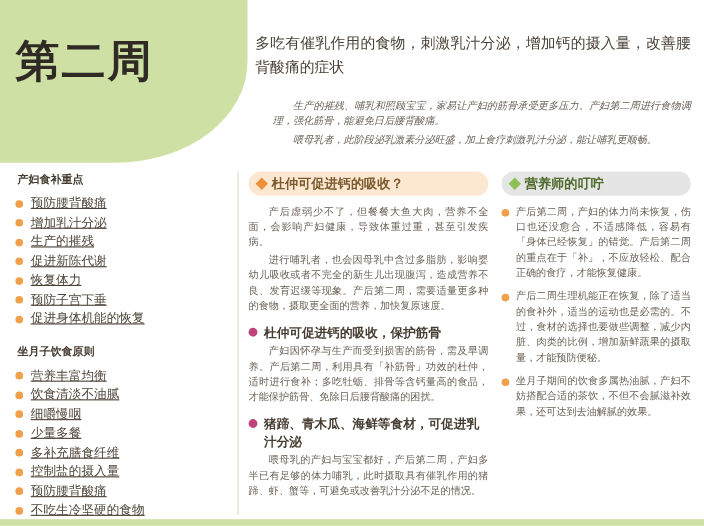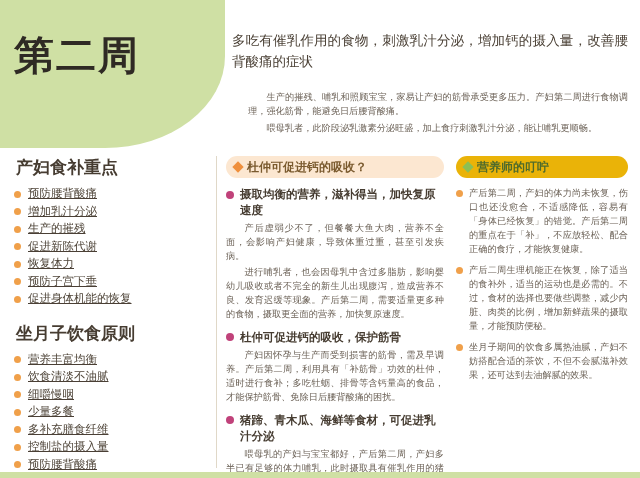"生产的摧残、哺乳和照顾宝宝，家易让产妇的筋骨承受更多压力。产妇第二周进行食物调理" .banner-para p { font-style: none -> italic }
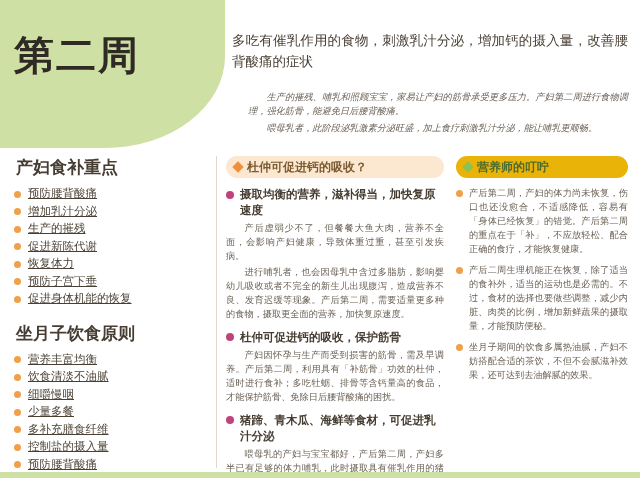"产妇食补重点" .left-heading { font-size: 17px -> 10px }
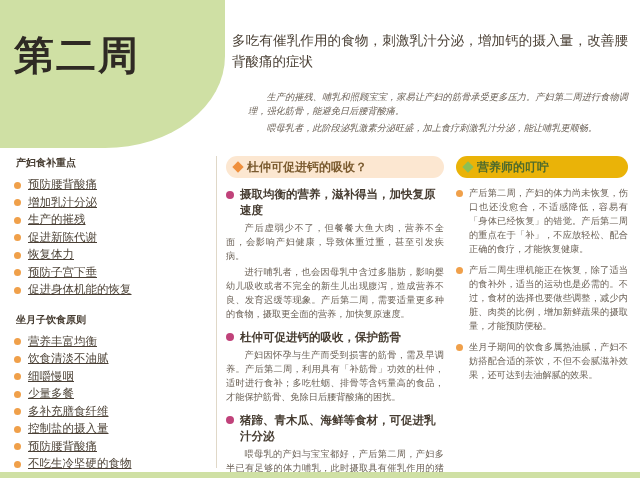"营养师的叮咛" .sec-head.green-head { background: #eab308 -> #e5e5e5 }
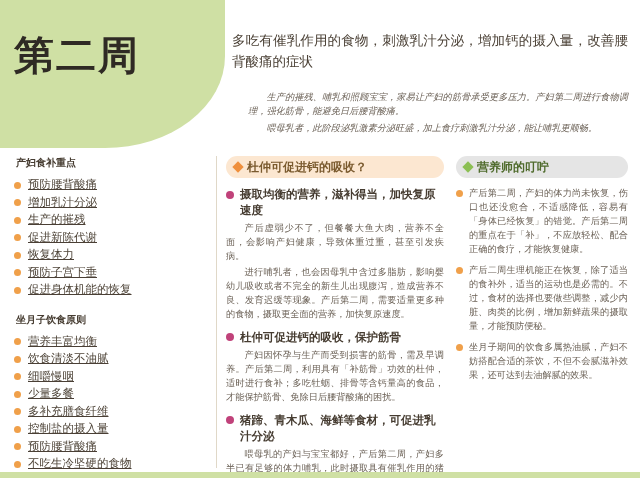"摄取均衡的营养，滋补得当，加快复原速度" div.sub-title { html: <div> <span></span> <span>摄取均衡的营养，滋补得当，加快复原速度</span> </div> -> none }
